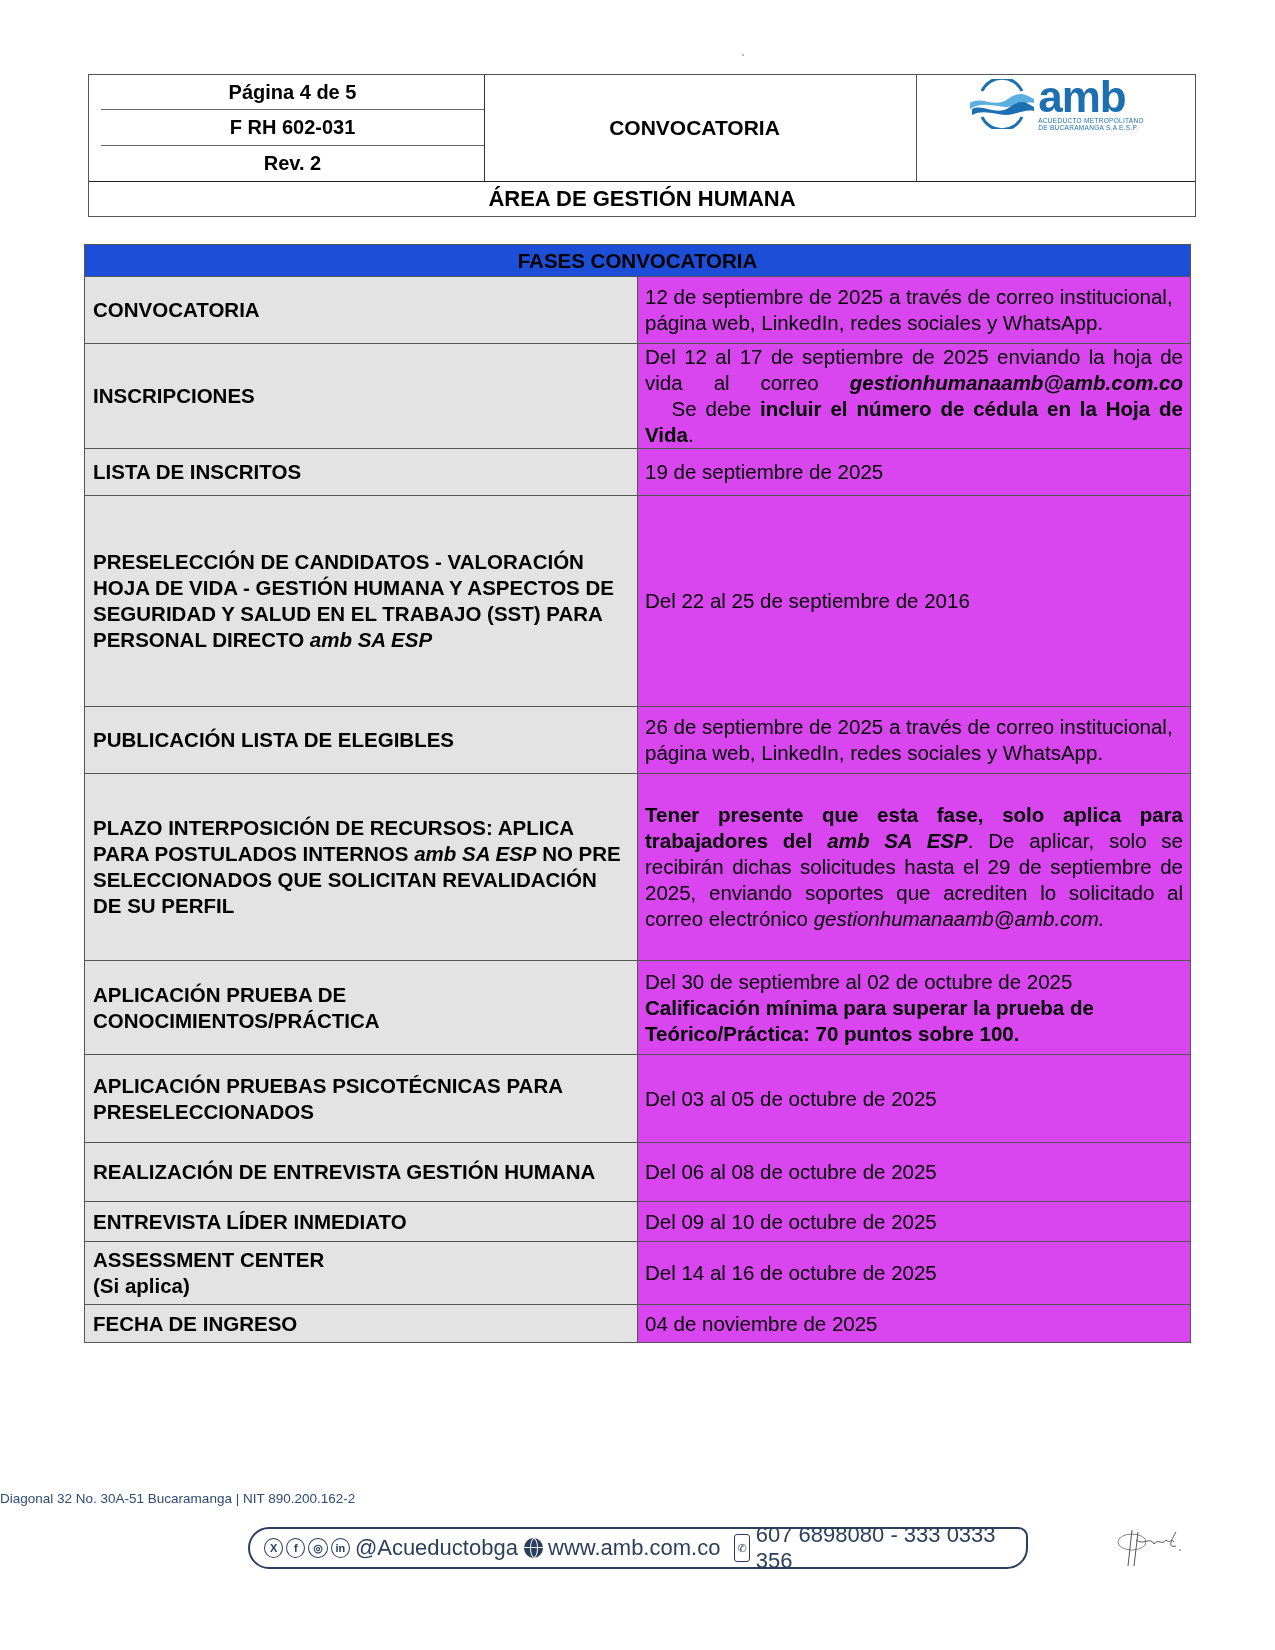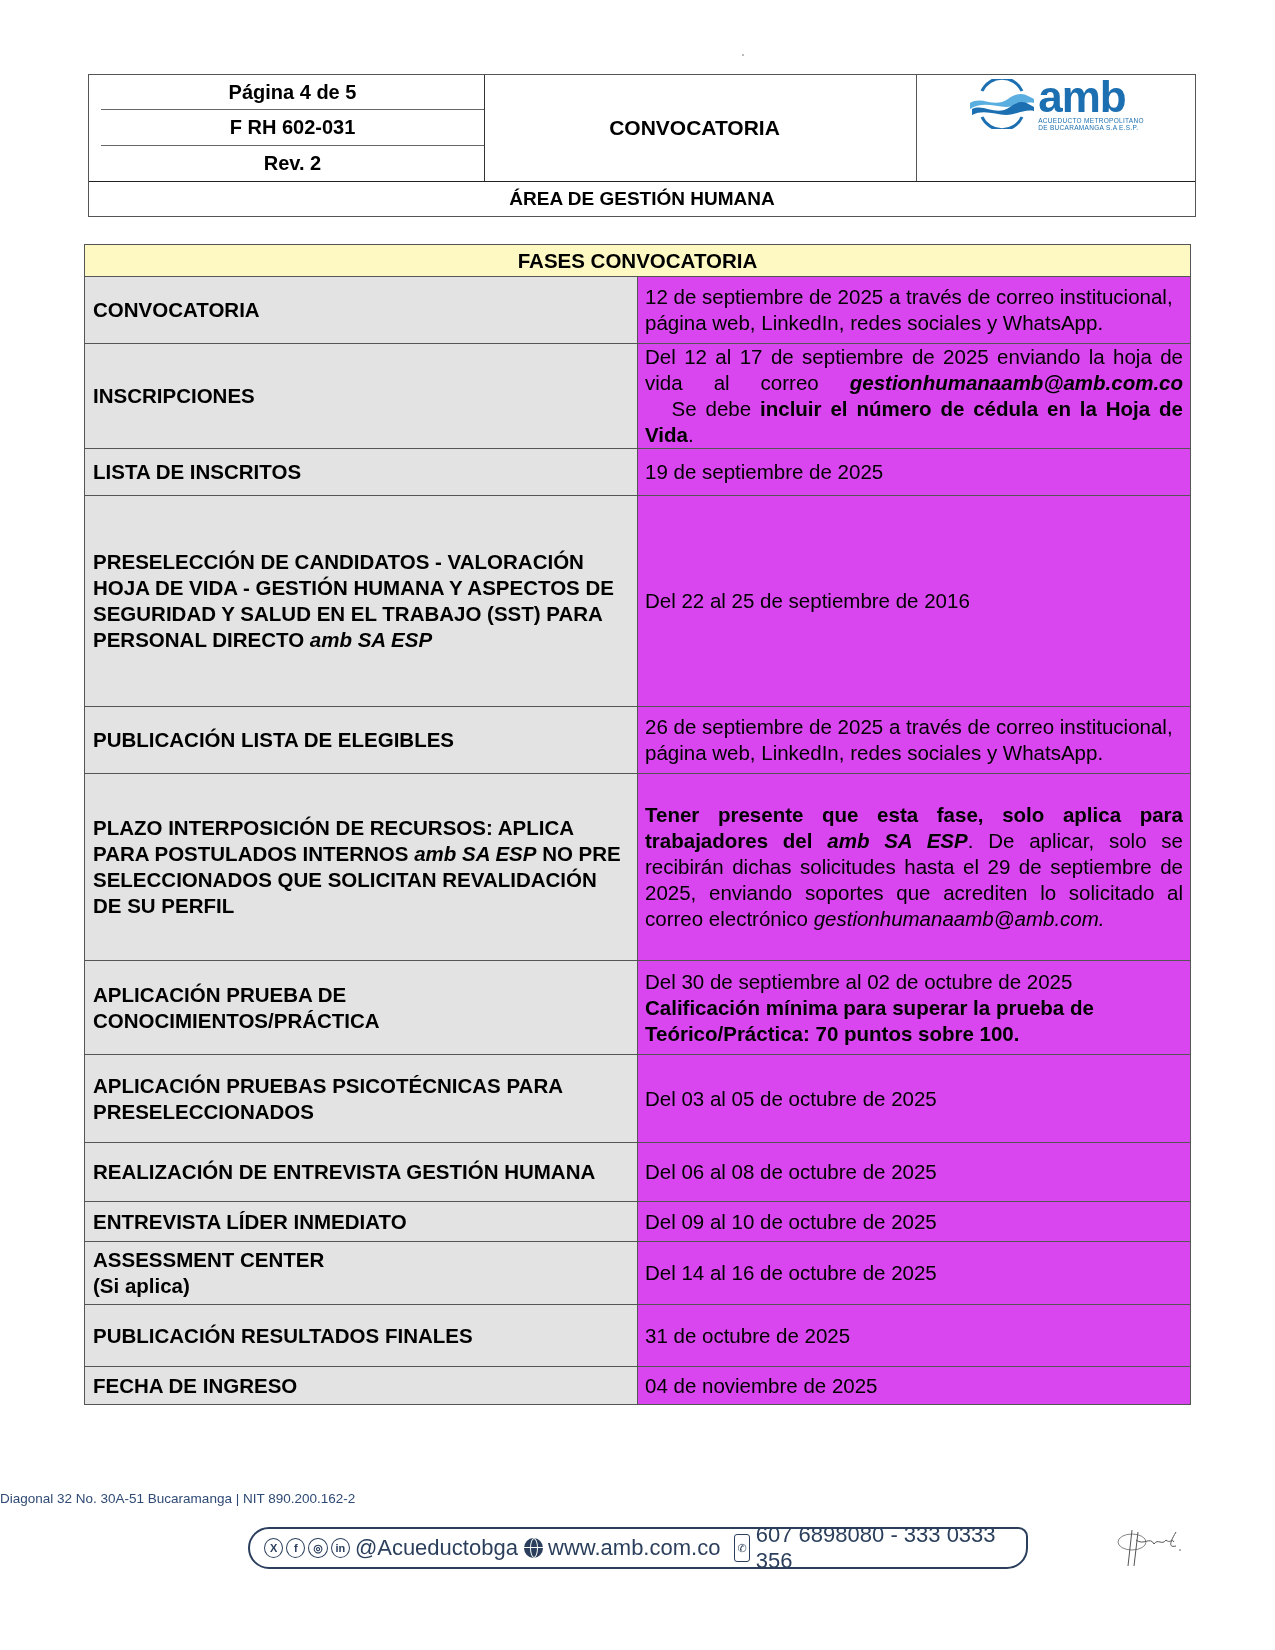"ÁREA DE GESTIÓN HUMANA" .hdr .bottom { font-size: 19px -> 22px }
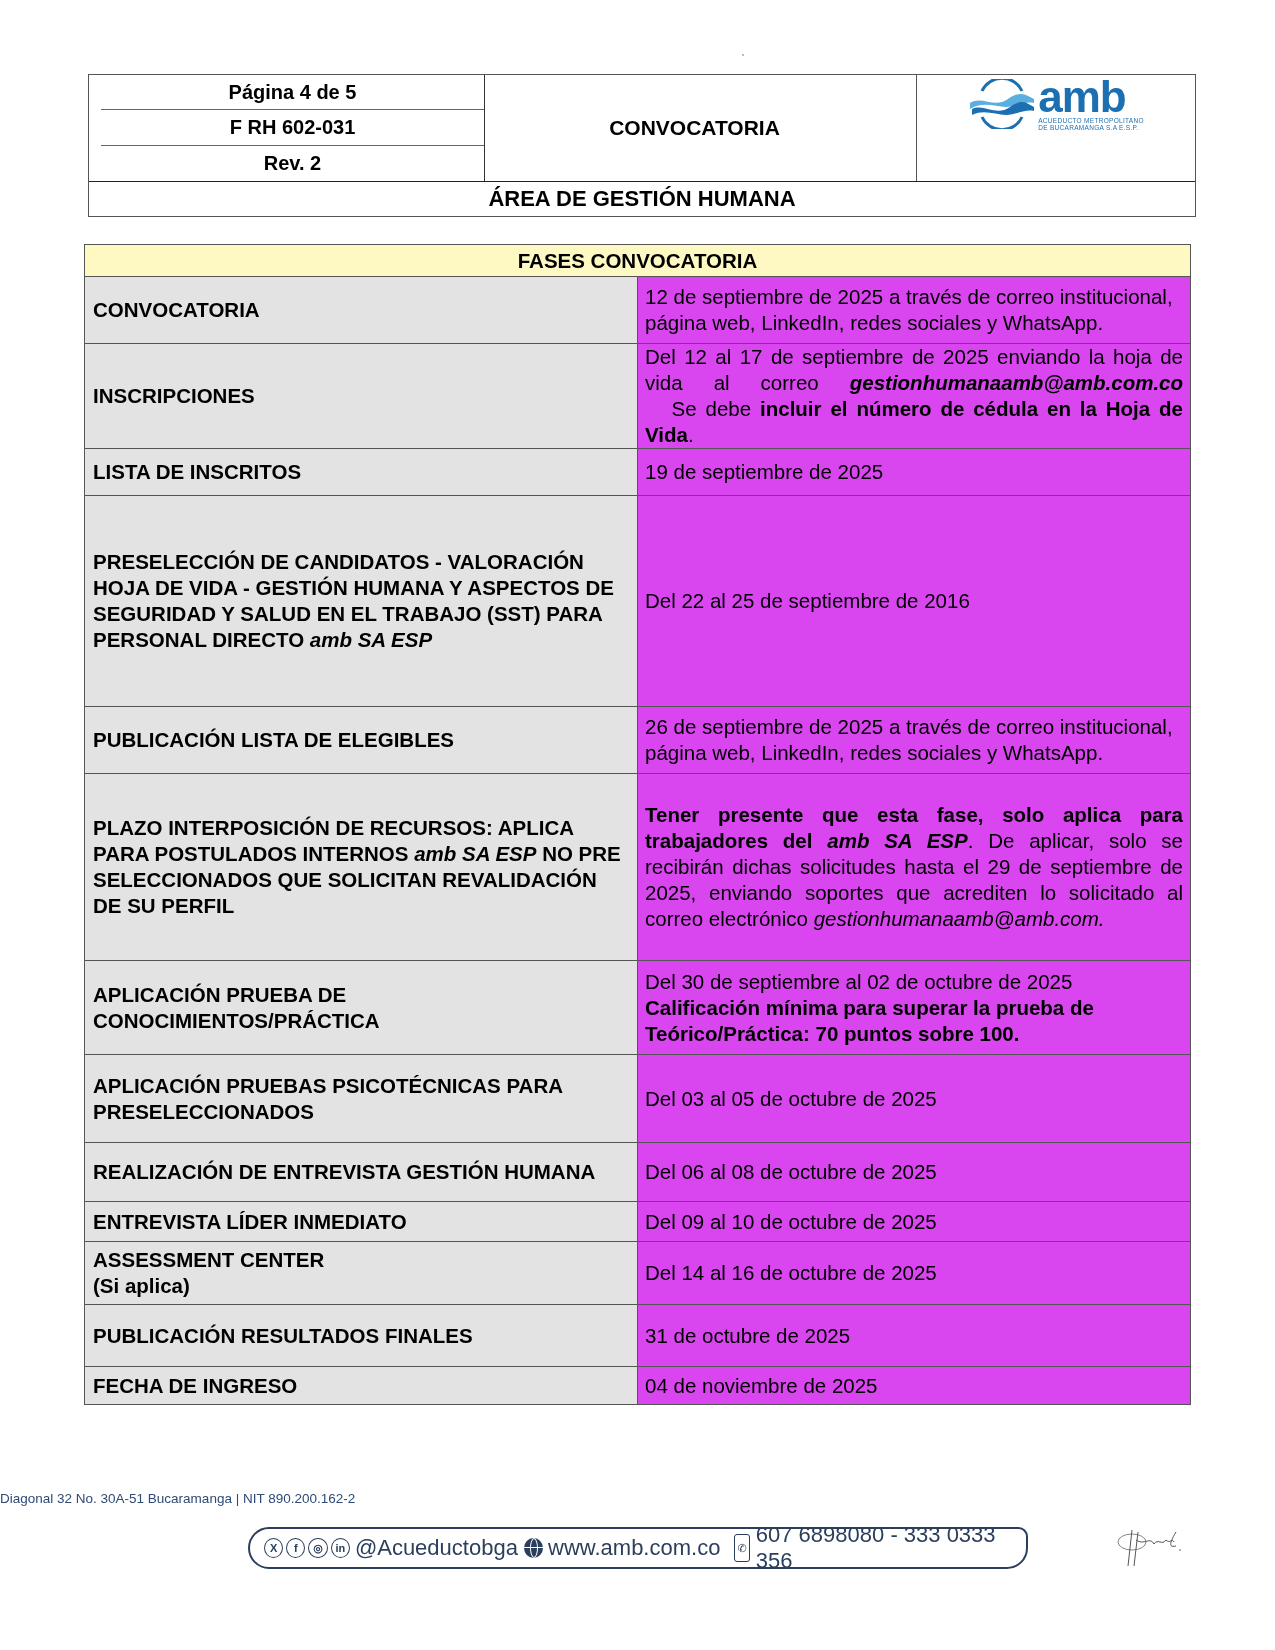"FASES CONVOCATORIA" .fases th { background: #fef9c3 -> #1d4ed8 }
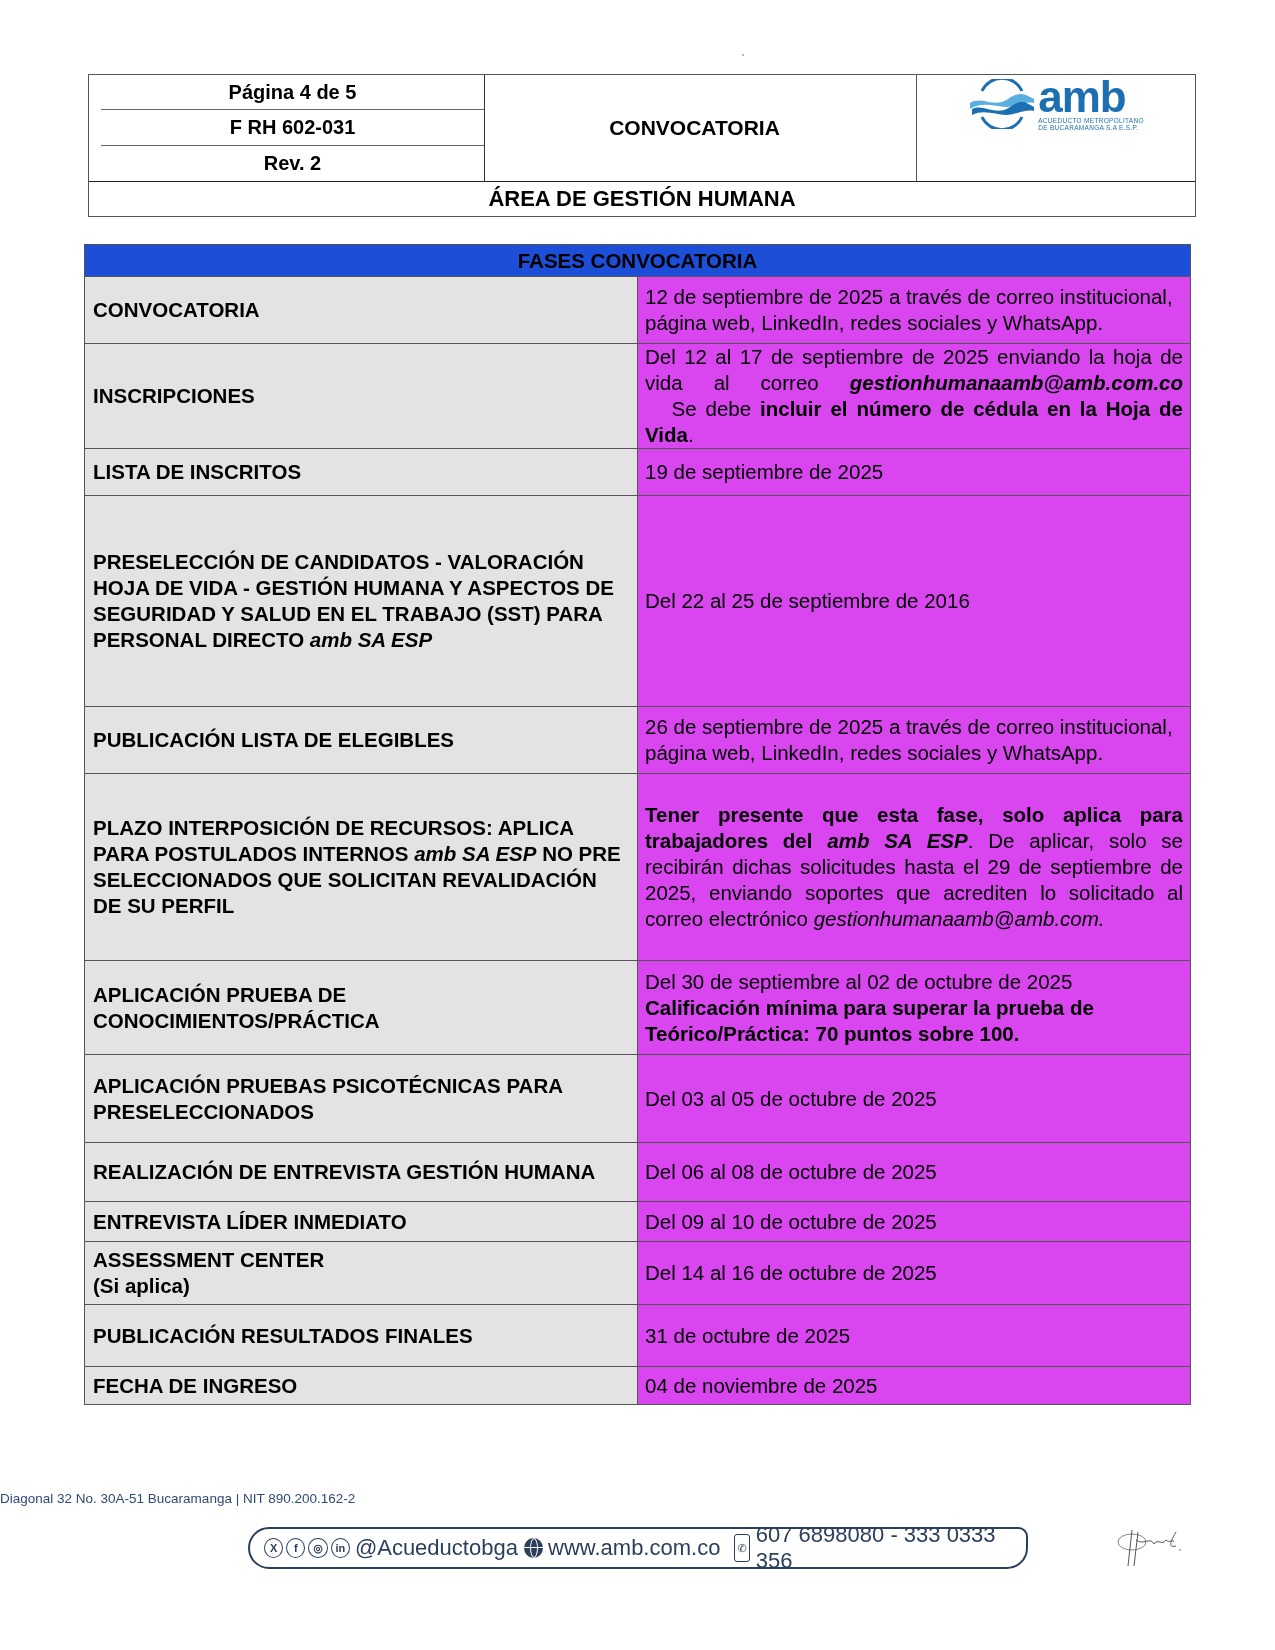"PUBLICACIÓN RESULTADOS FINALES" tr { html: <tr> <td>PUBLICACIÓN RESULTADOS FINALES</td> <td>31 de octubre de 2025</td> </tr> -> none }
